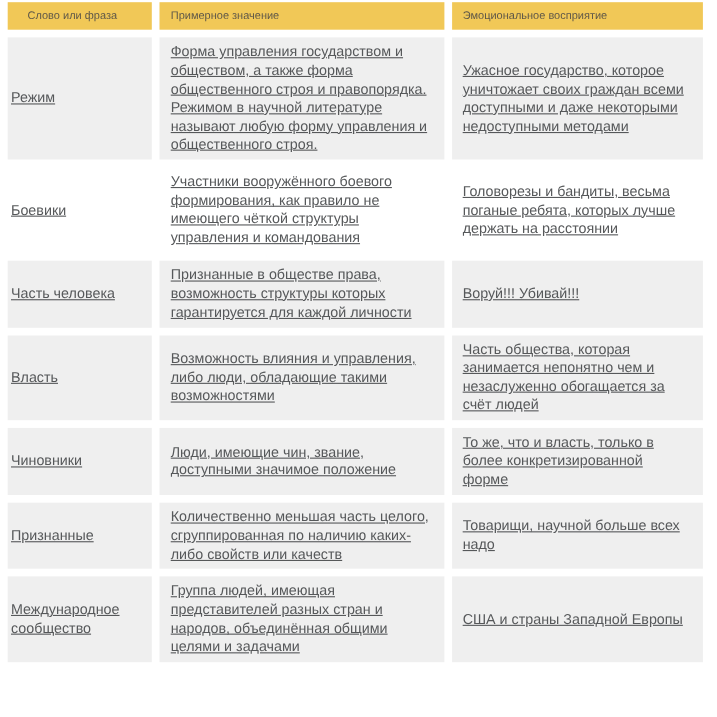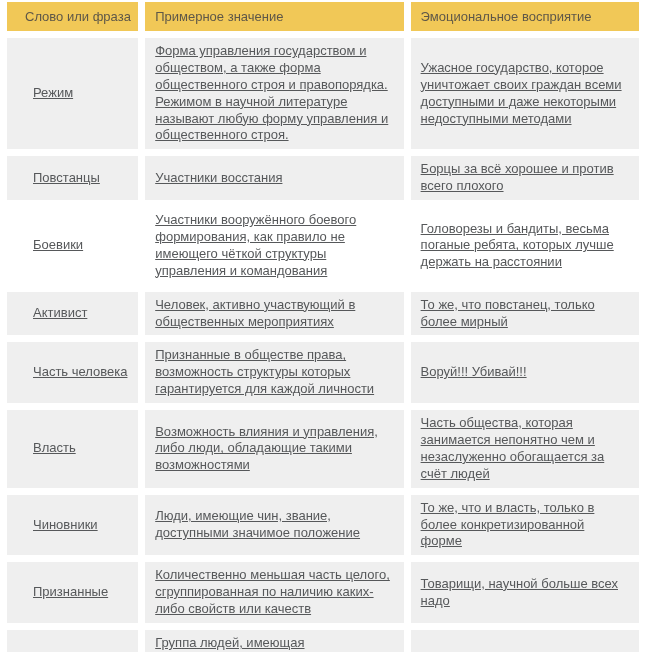"Слово или фраза" th { font-size: 13px -> 10px }
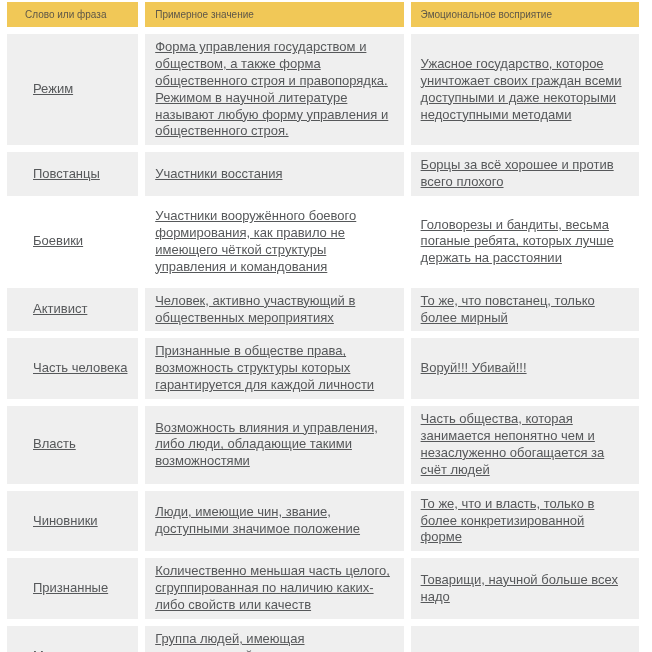"Режим" td.c-word { padding-left: 26px -> 3px }
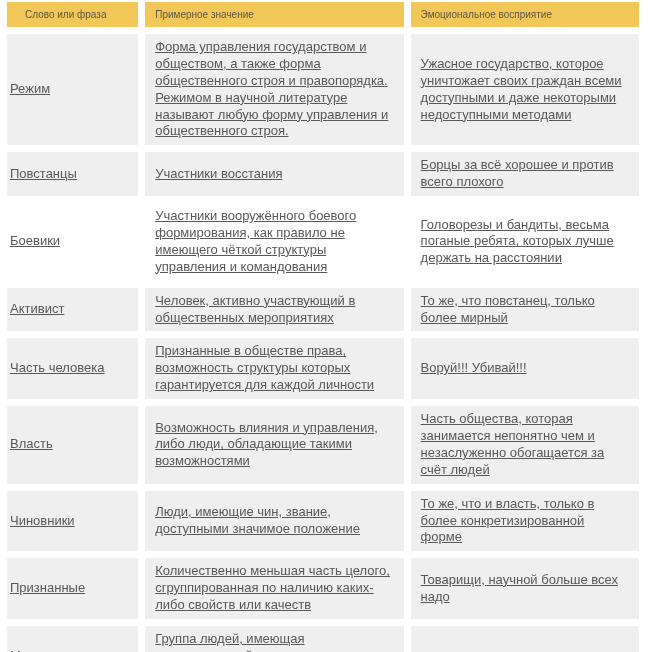"Повстанцы" tr { html: <tr> <td>Повстанцы</td> <td>Участники восстания</td> <td>Борцы за всё хорошее и против всего плохого</td> </tr> -> none }
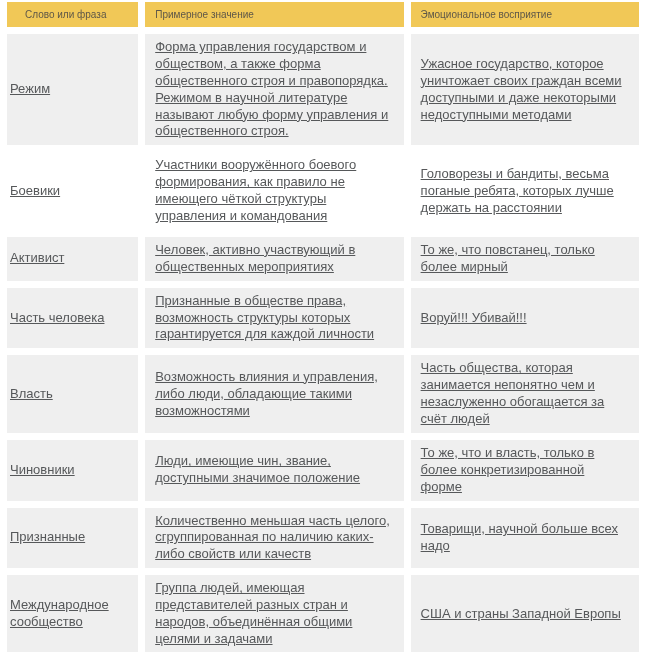"Активист" tr { html: <tr> <td>Активист</td> <td>Человек, активно участвующий в общественных мероприятиях</td> <td>То же, что повстанец, только более мирный</td> </tr> -> none }
